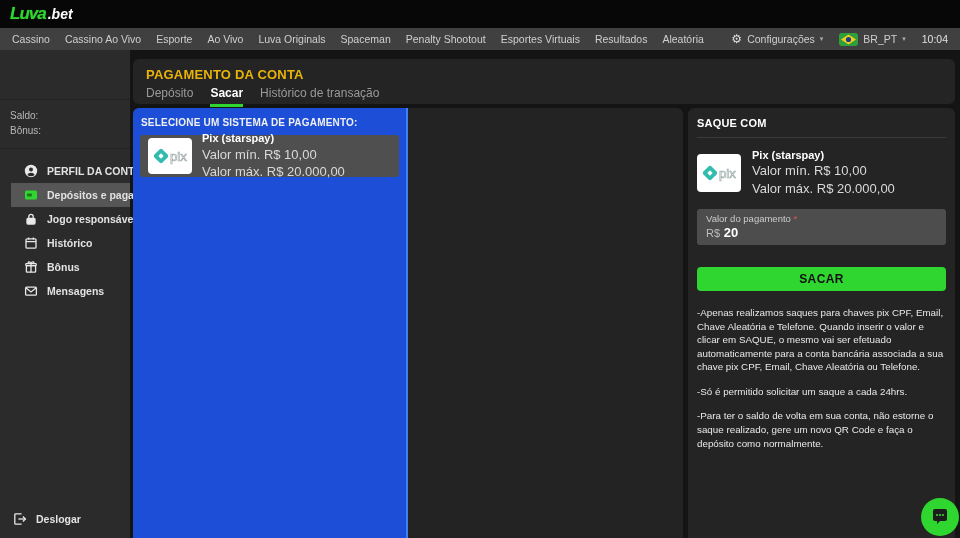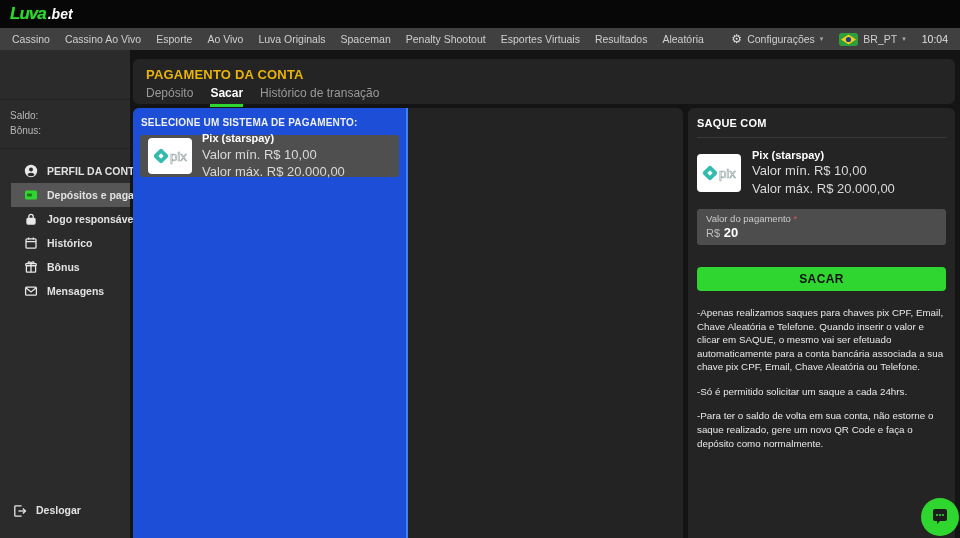"Deslogar" .sb-logout { align-items: none -> center }
